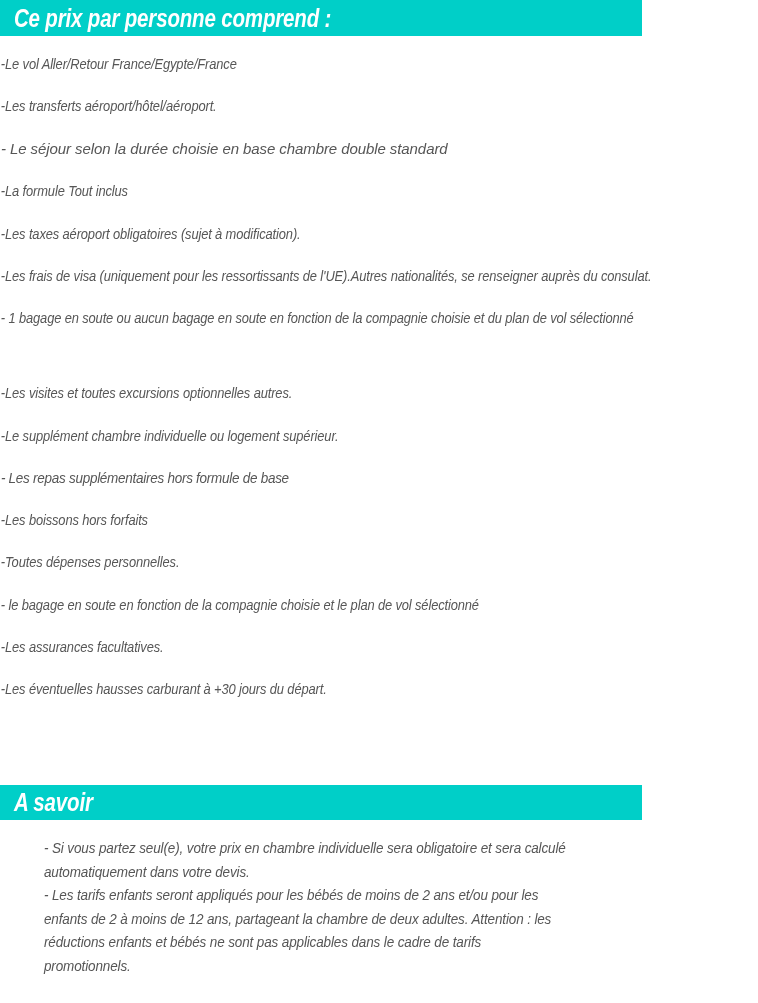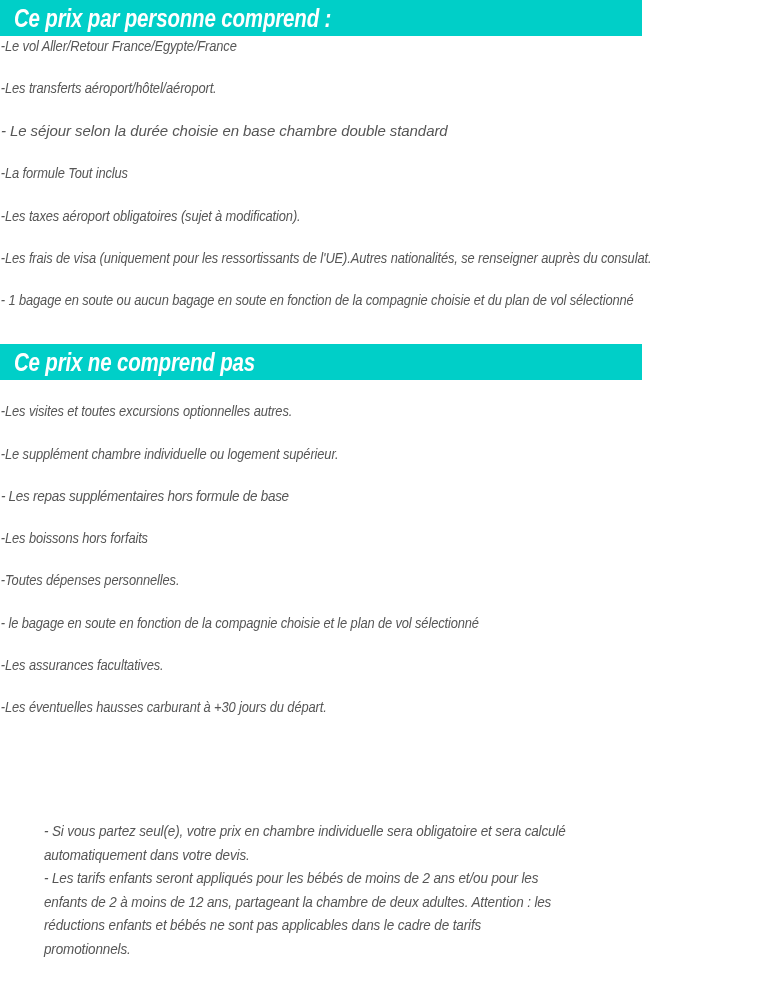"-Le vol Aller/Retour" #body-comprend { padding-top: 1px -> 19px }
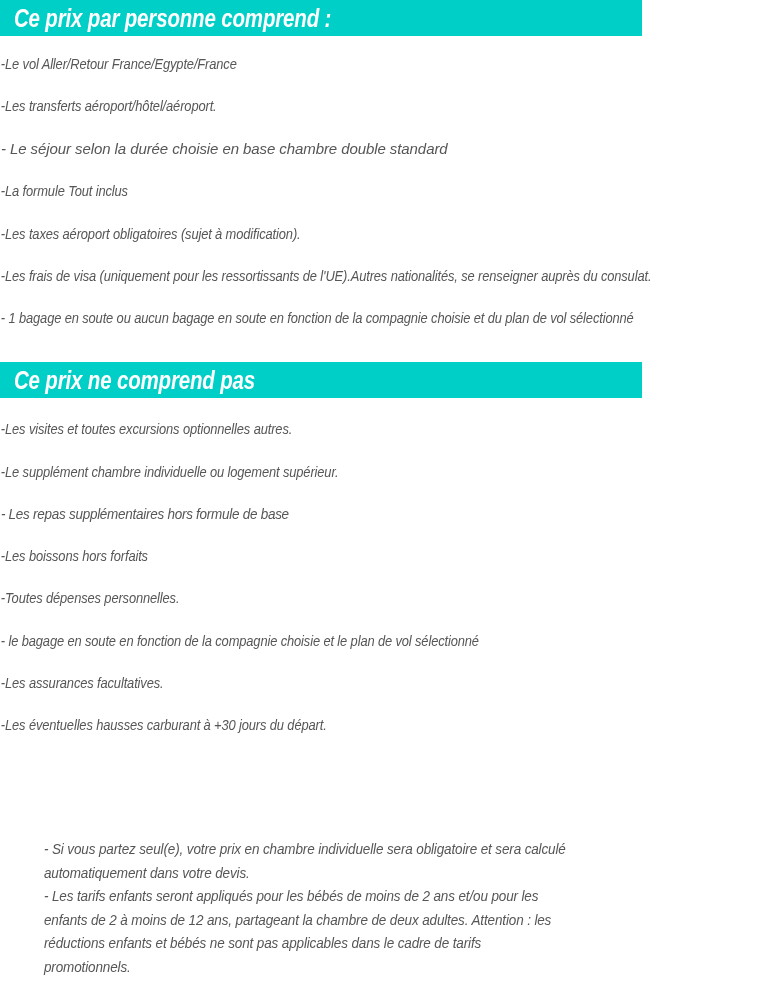"Ce prix ne comprend pas" div.section-bar { html: <div> <span>Ce prix ne comprend pas</span> </div> -> none }
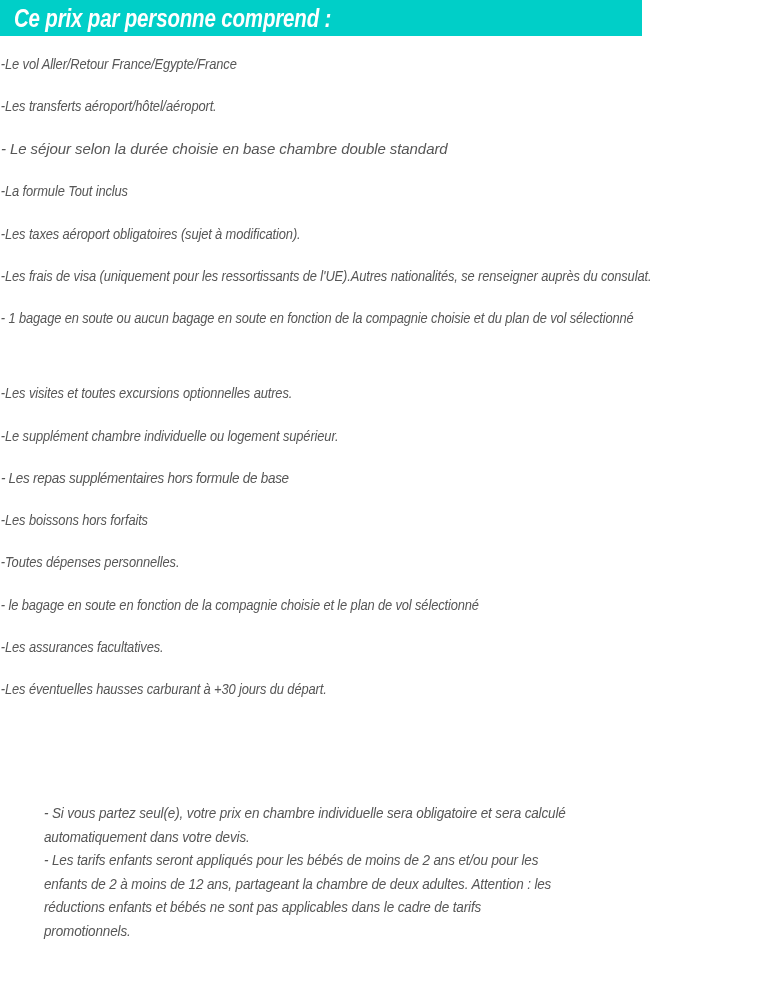"A savoir" div.section-bar { html: none -> <div> <span>A savoir</span> </div> }
